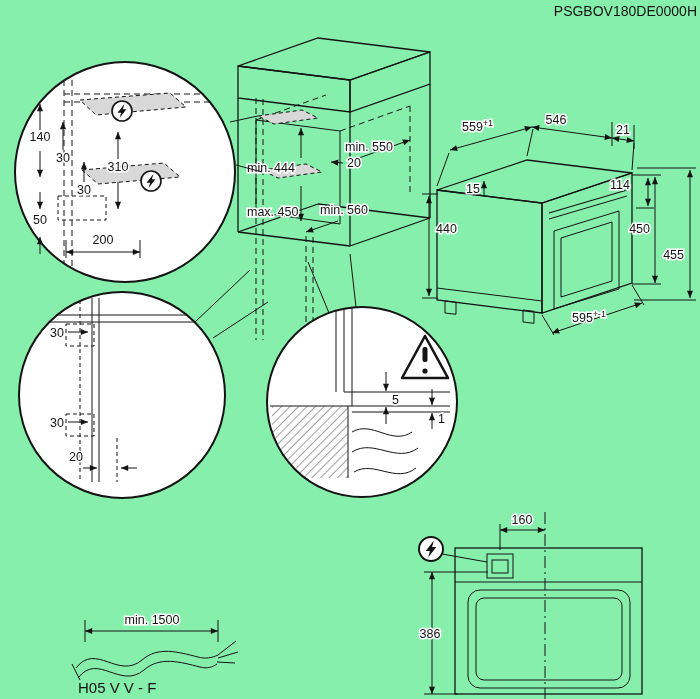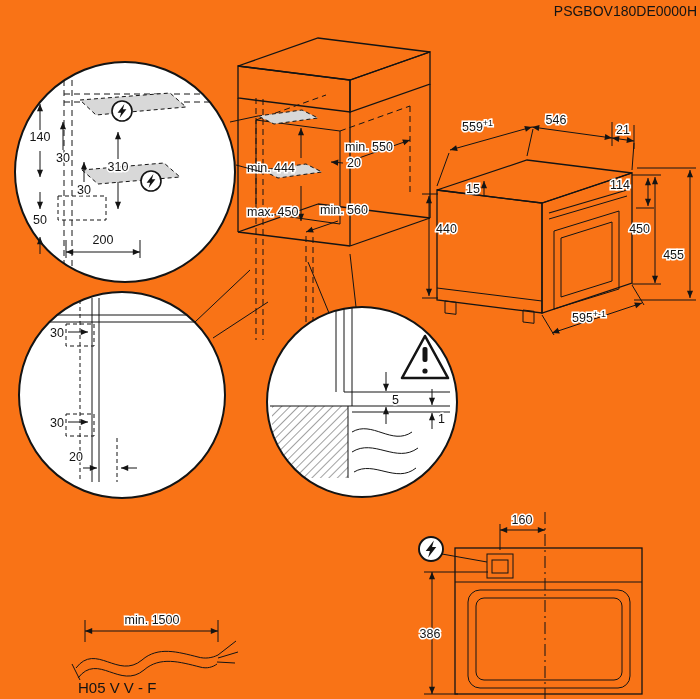"PSGBOV180DE0000H" .sheet { background: #f97316 -> #86efac }
